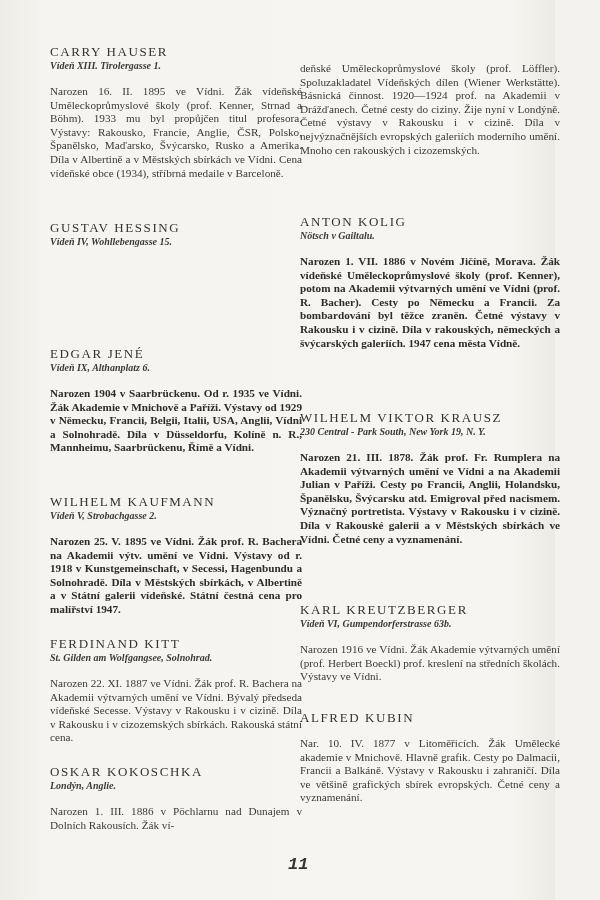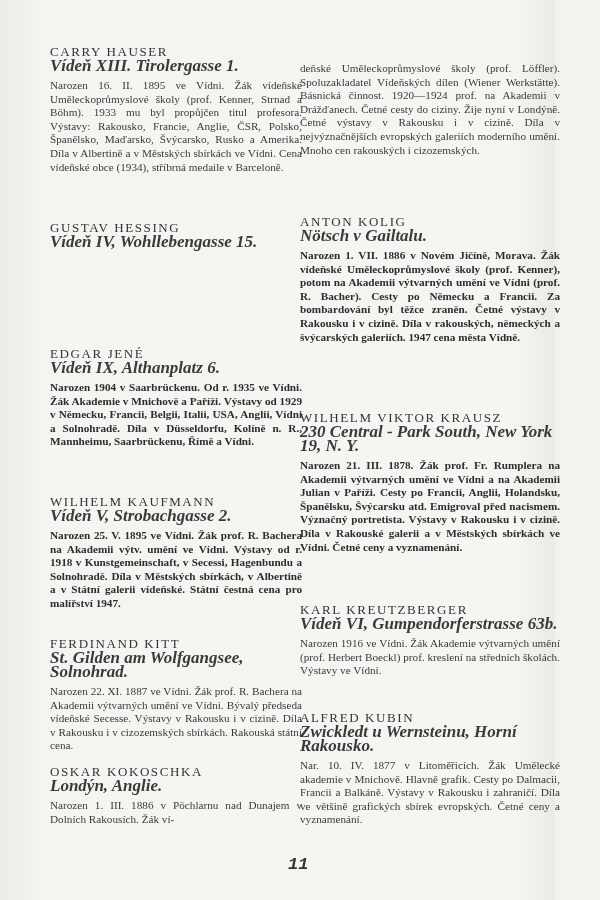"Vídeň XIII. Tirolergasse 1." .addr { font-size: 17px -> 10px }
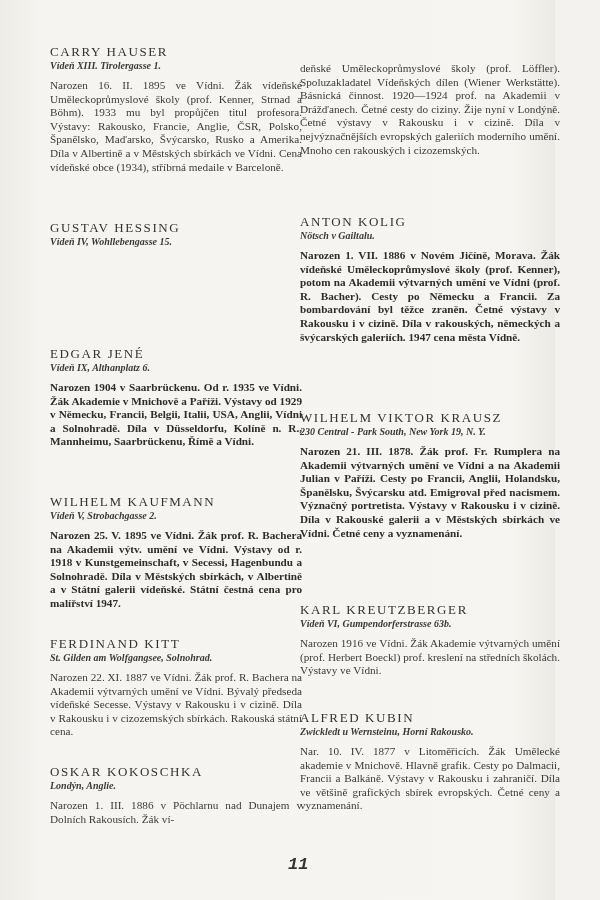"Narozen 16. II. 1895 ve" .bio { margin-top: 6px -> 12px }
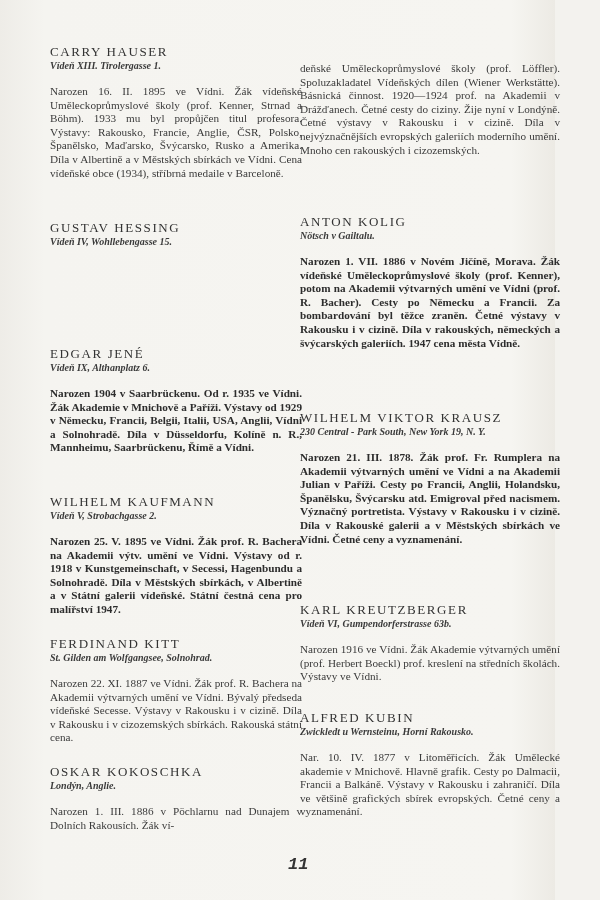"Zwickledt u Wernsteinu, Horní Rakousko." div.addr { html: <div>Zwickledt u Wernsteinu, Horní Rakousko.</div> -> none }
